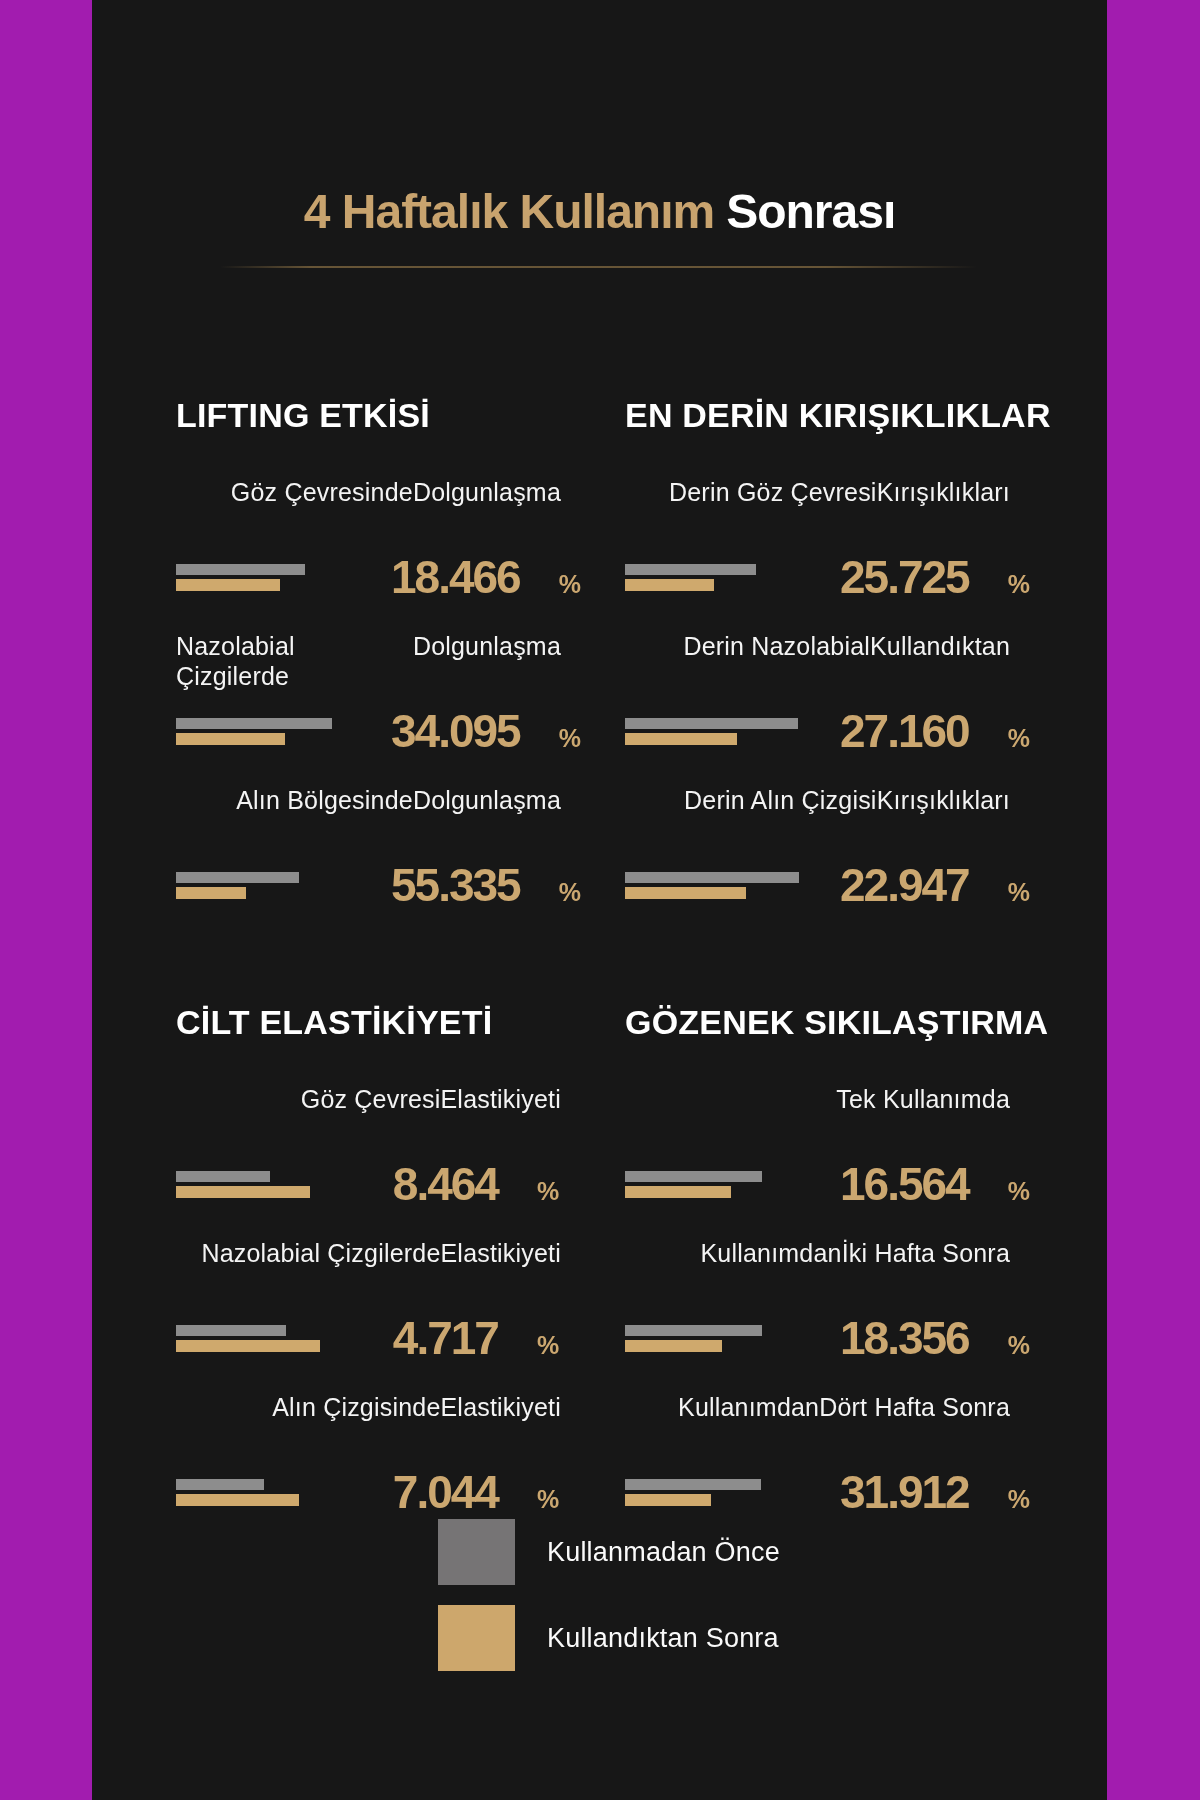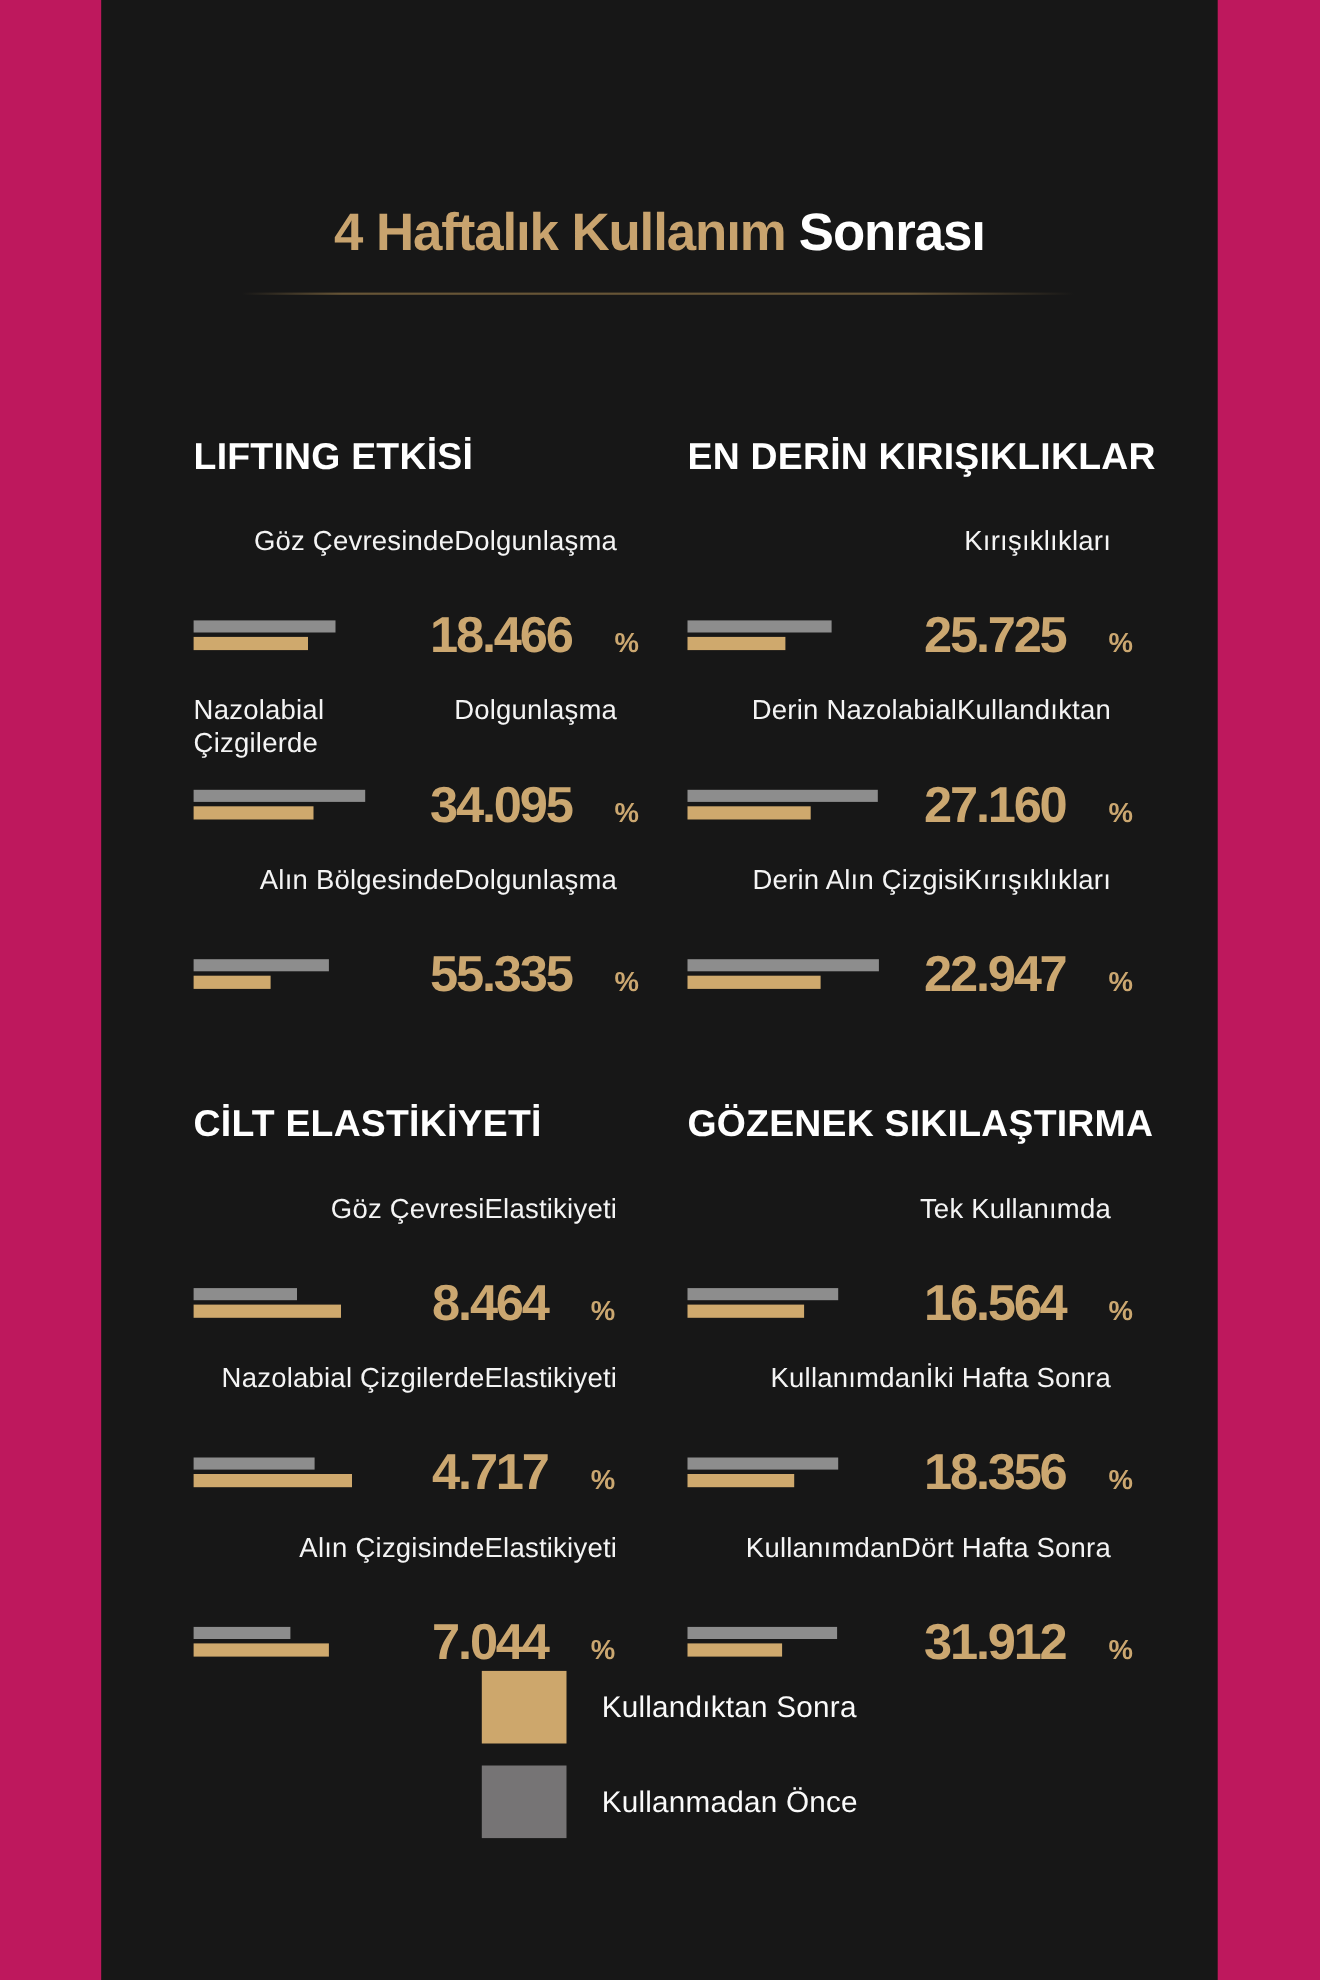"4 Haftalık Kullanım Sonrası" .page { background: #be185d -> #a21caf }
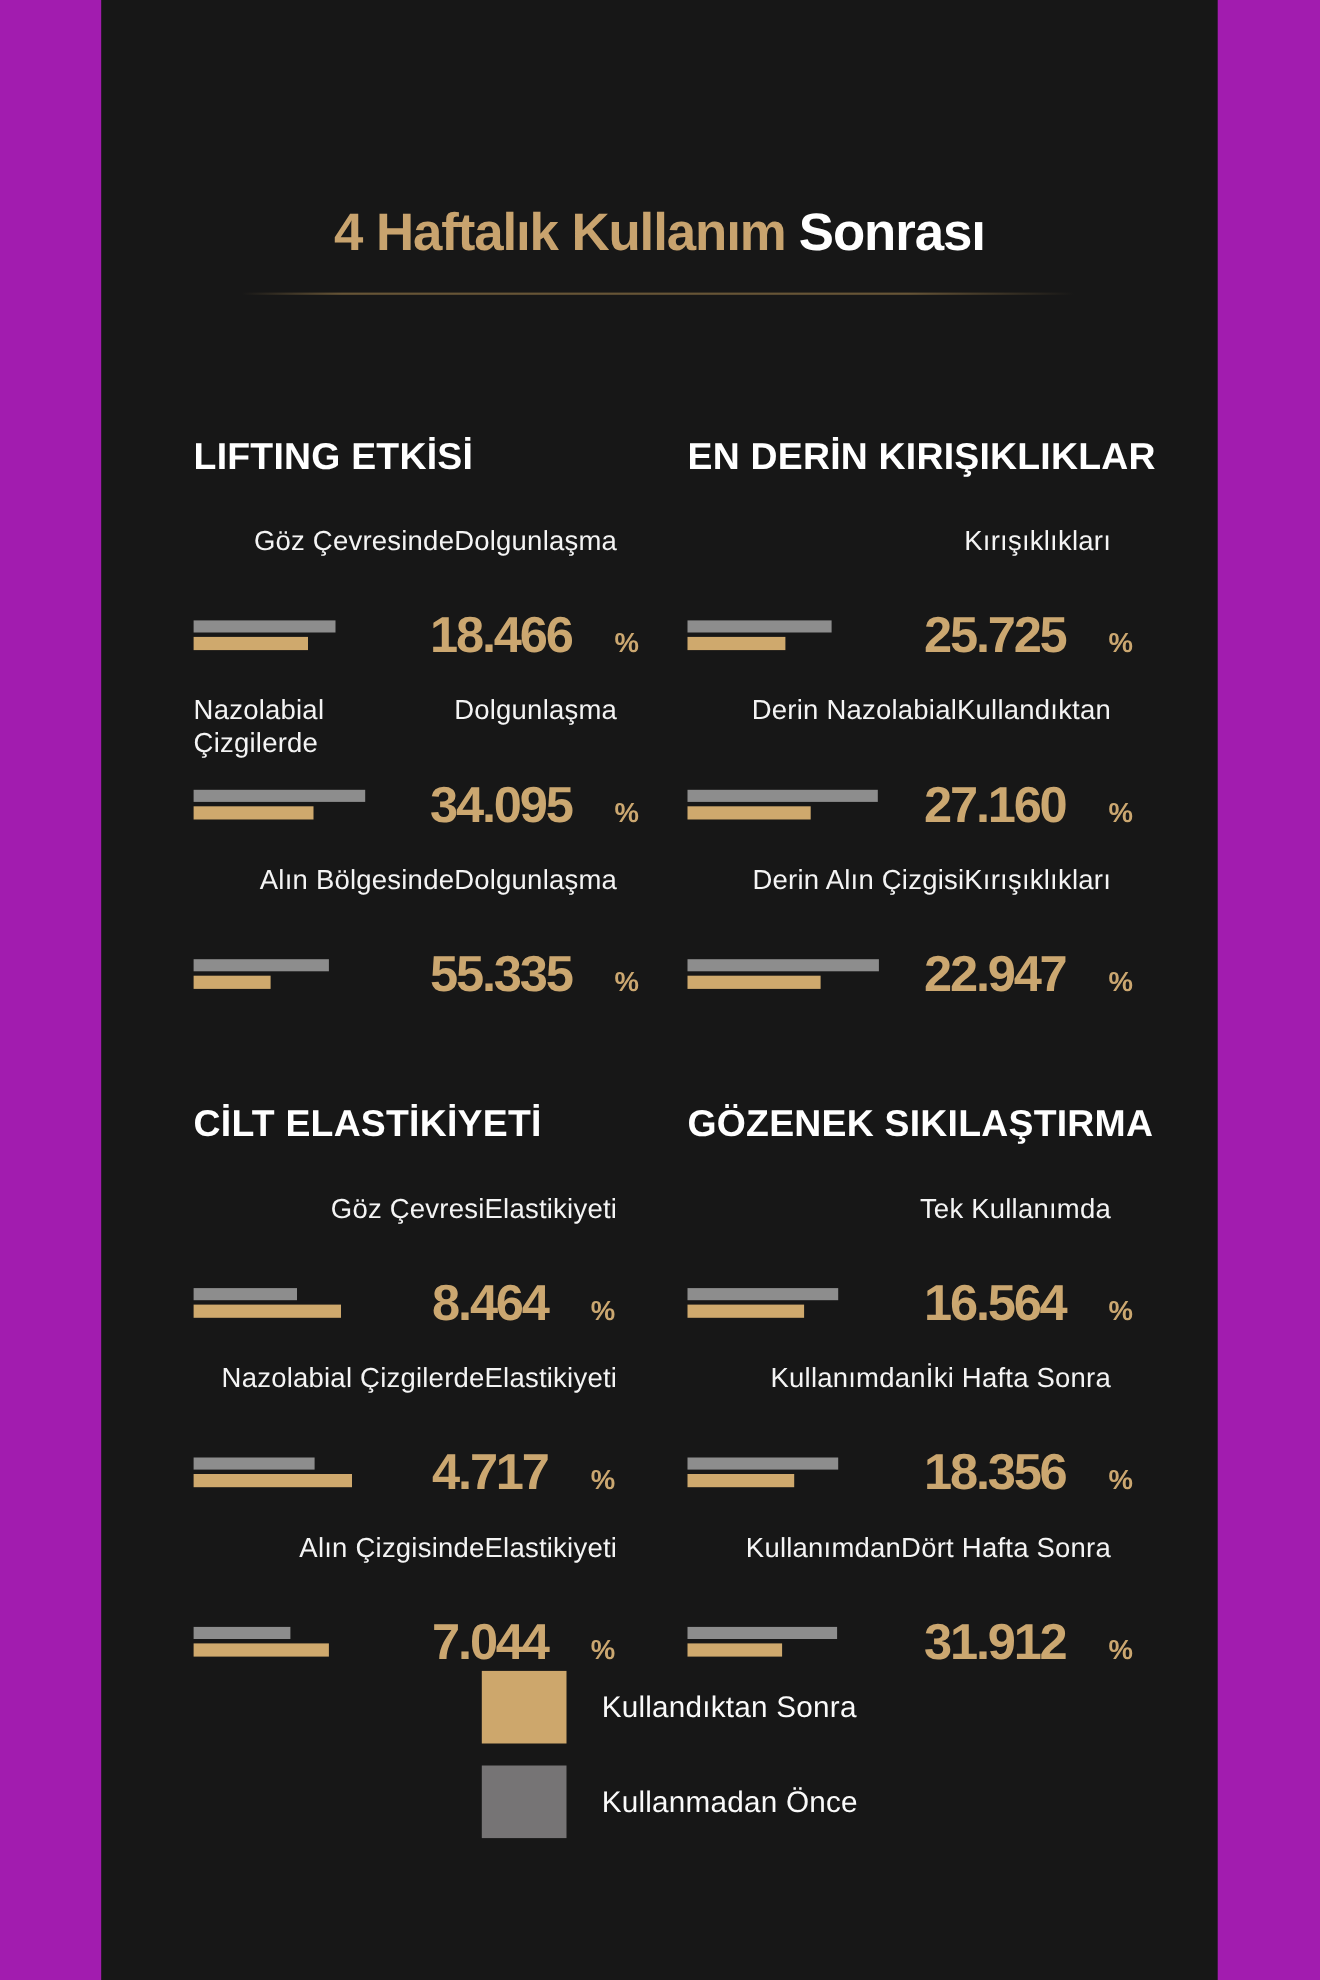"Derin Göz Çevresi" span { html: none -> <span>Derin Göz Çevresi</span> }
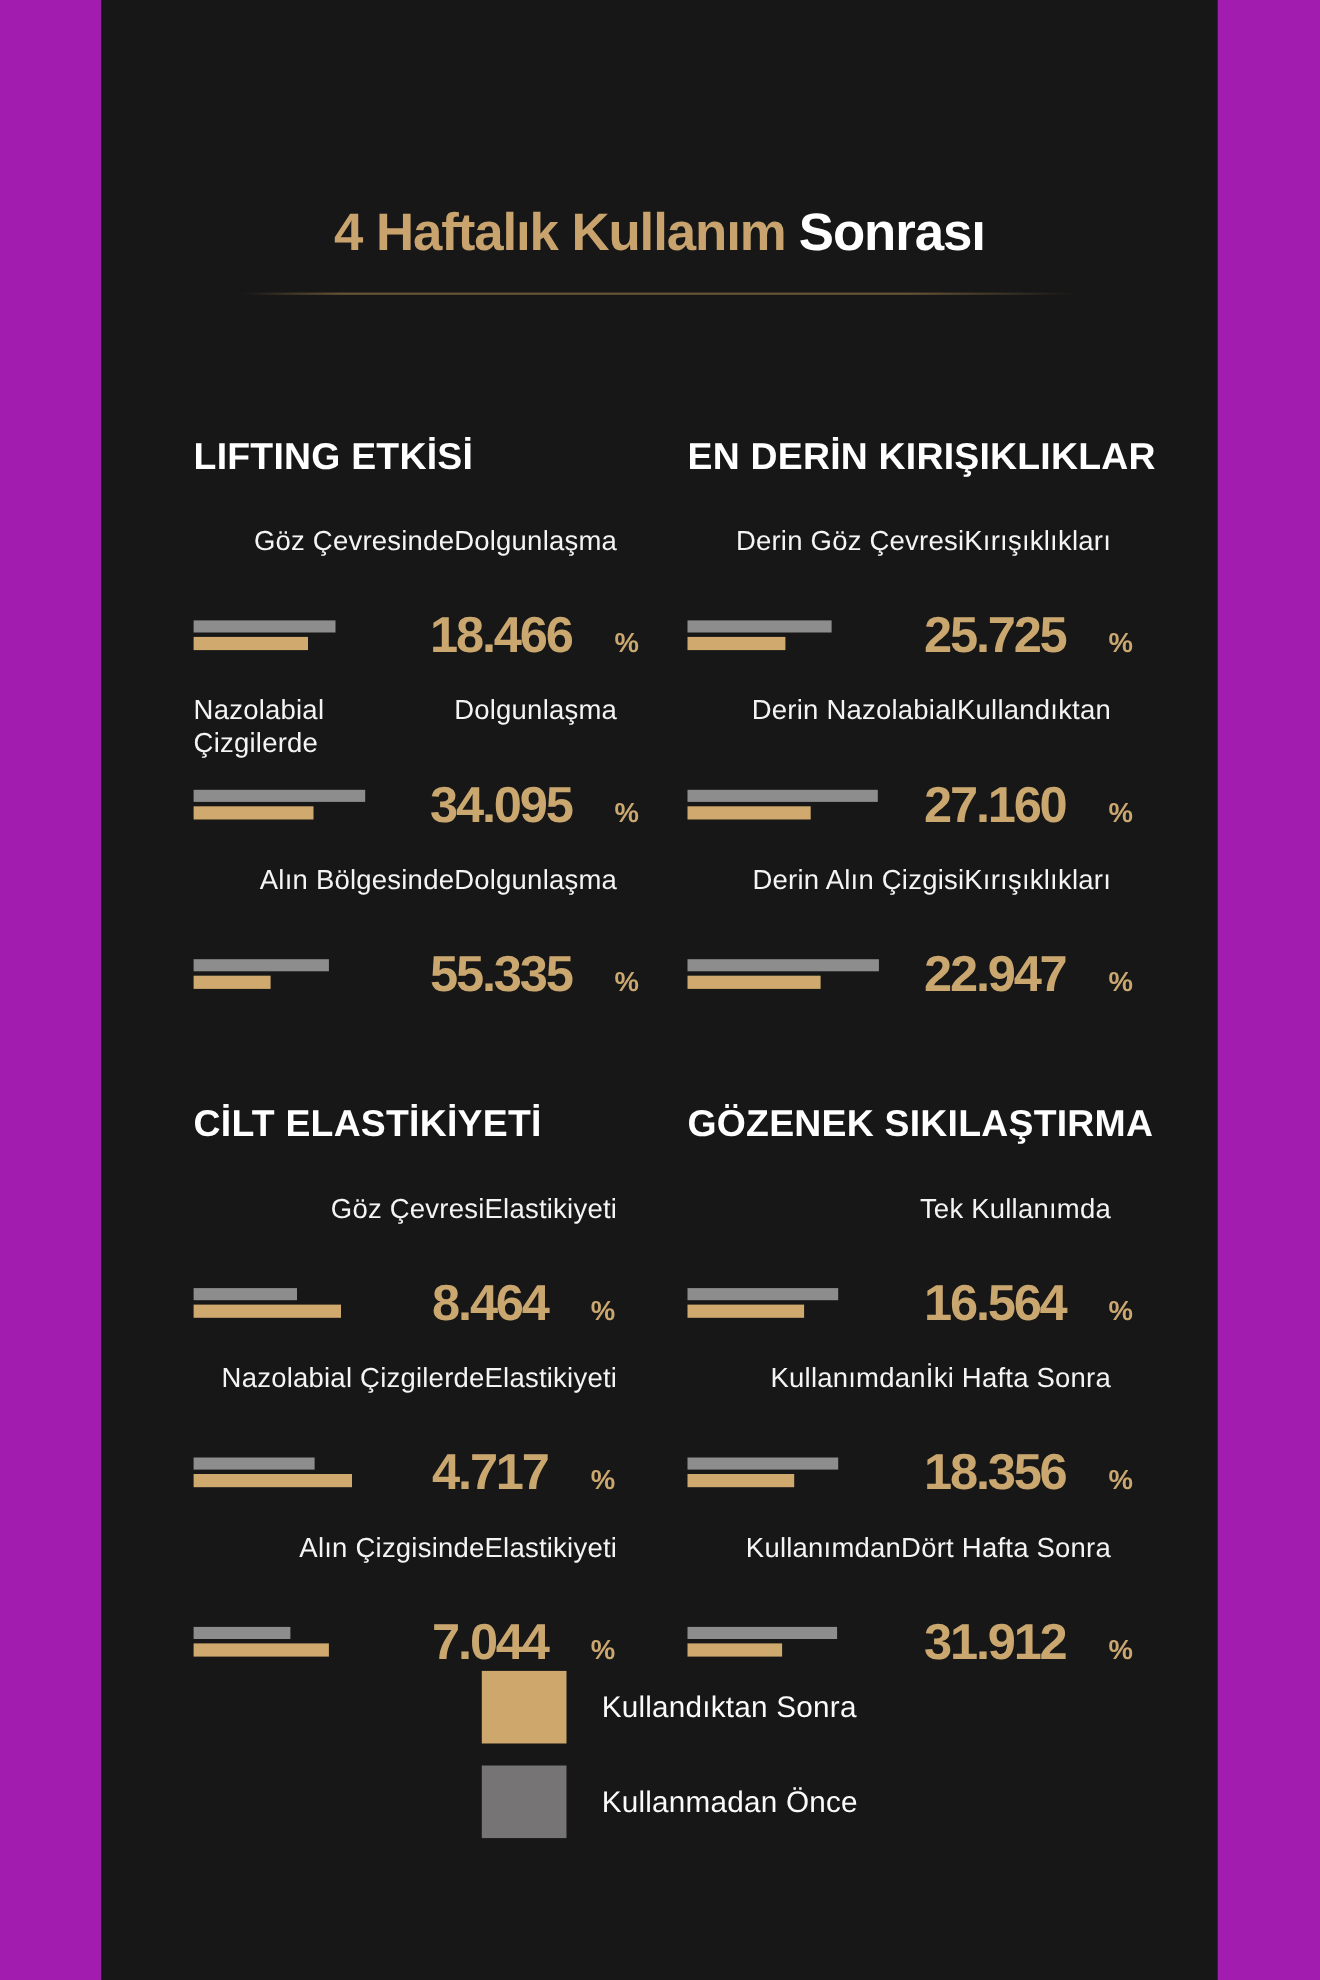"Kullandıktan Sonra" div.lrow { order: before "Kullanmadan Önce" -> after "Kullanmadan Önce" }
